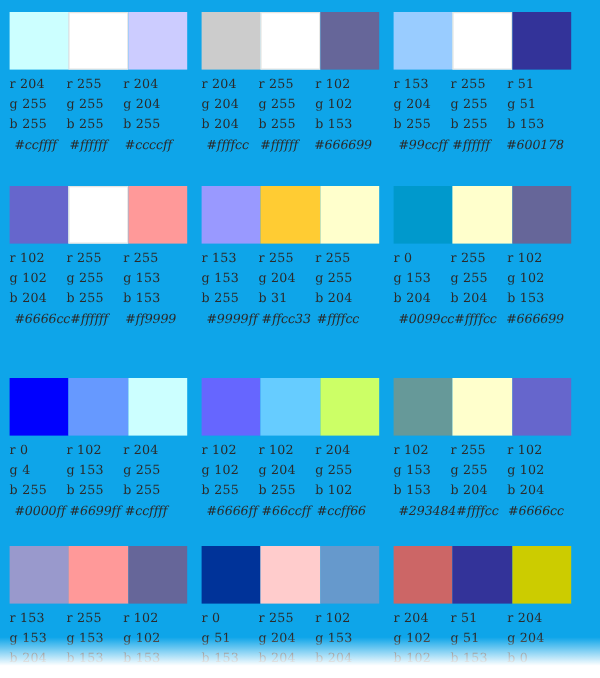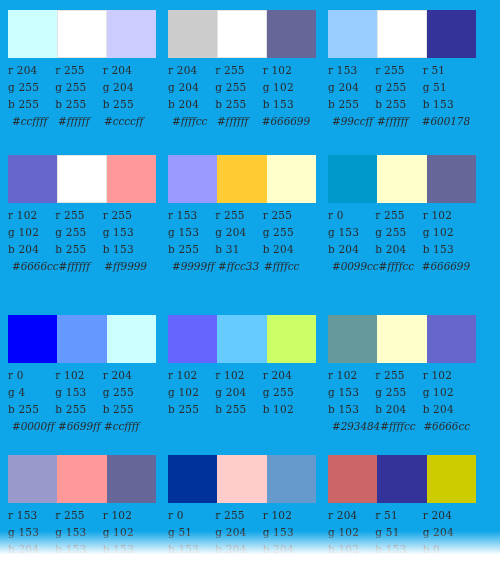"#6666ff" div.hexes { html: none -> <div> <div>#6666ff</div> <div>#66ccff</div> <div>#ccff66</div> </div> }
